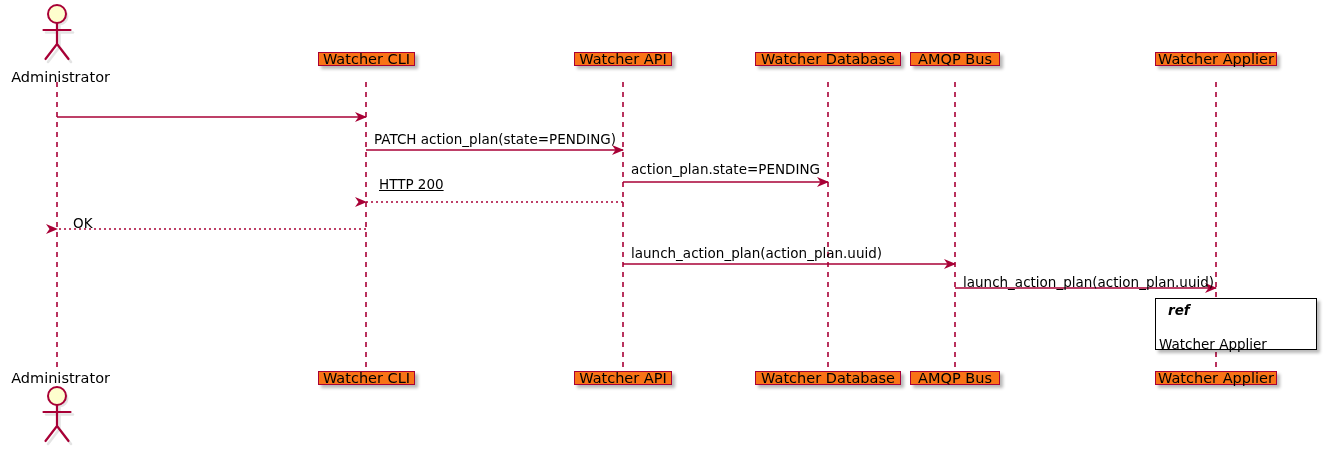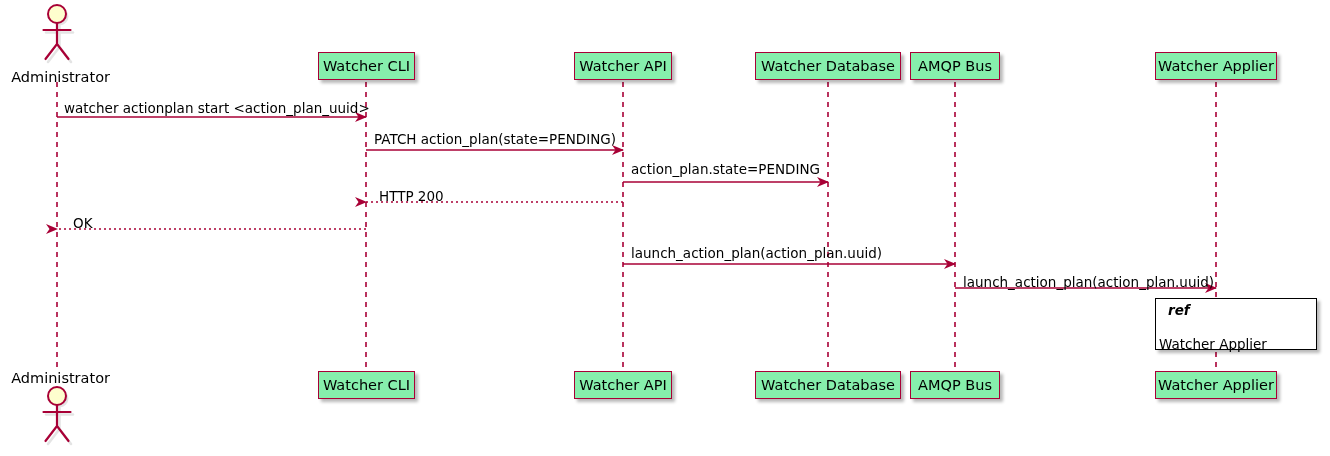"Watcher CLI" .participant-box { background: #86efac -> #f97316; height: 28px -> 14px }
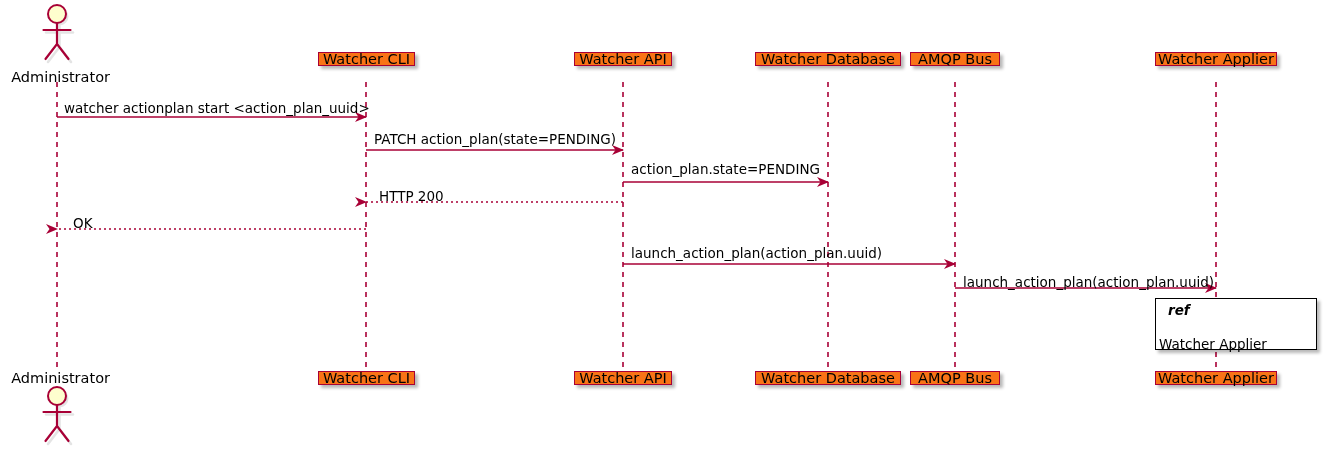"watcher actionplan start" div.msg-label { html: <div>watcher actionplan start &lt;action_plan_uuid&gt;</div> -> none }
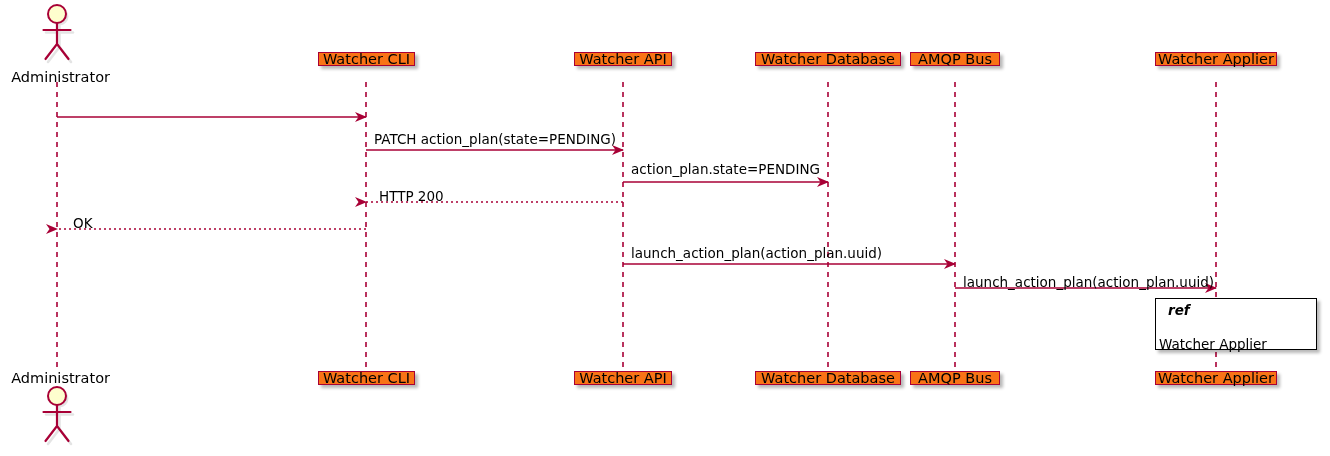"HTTP 200" div.msg-label { text-decoration: none -> underline; top: 188px -> 176px }
